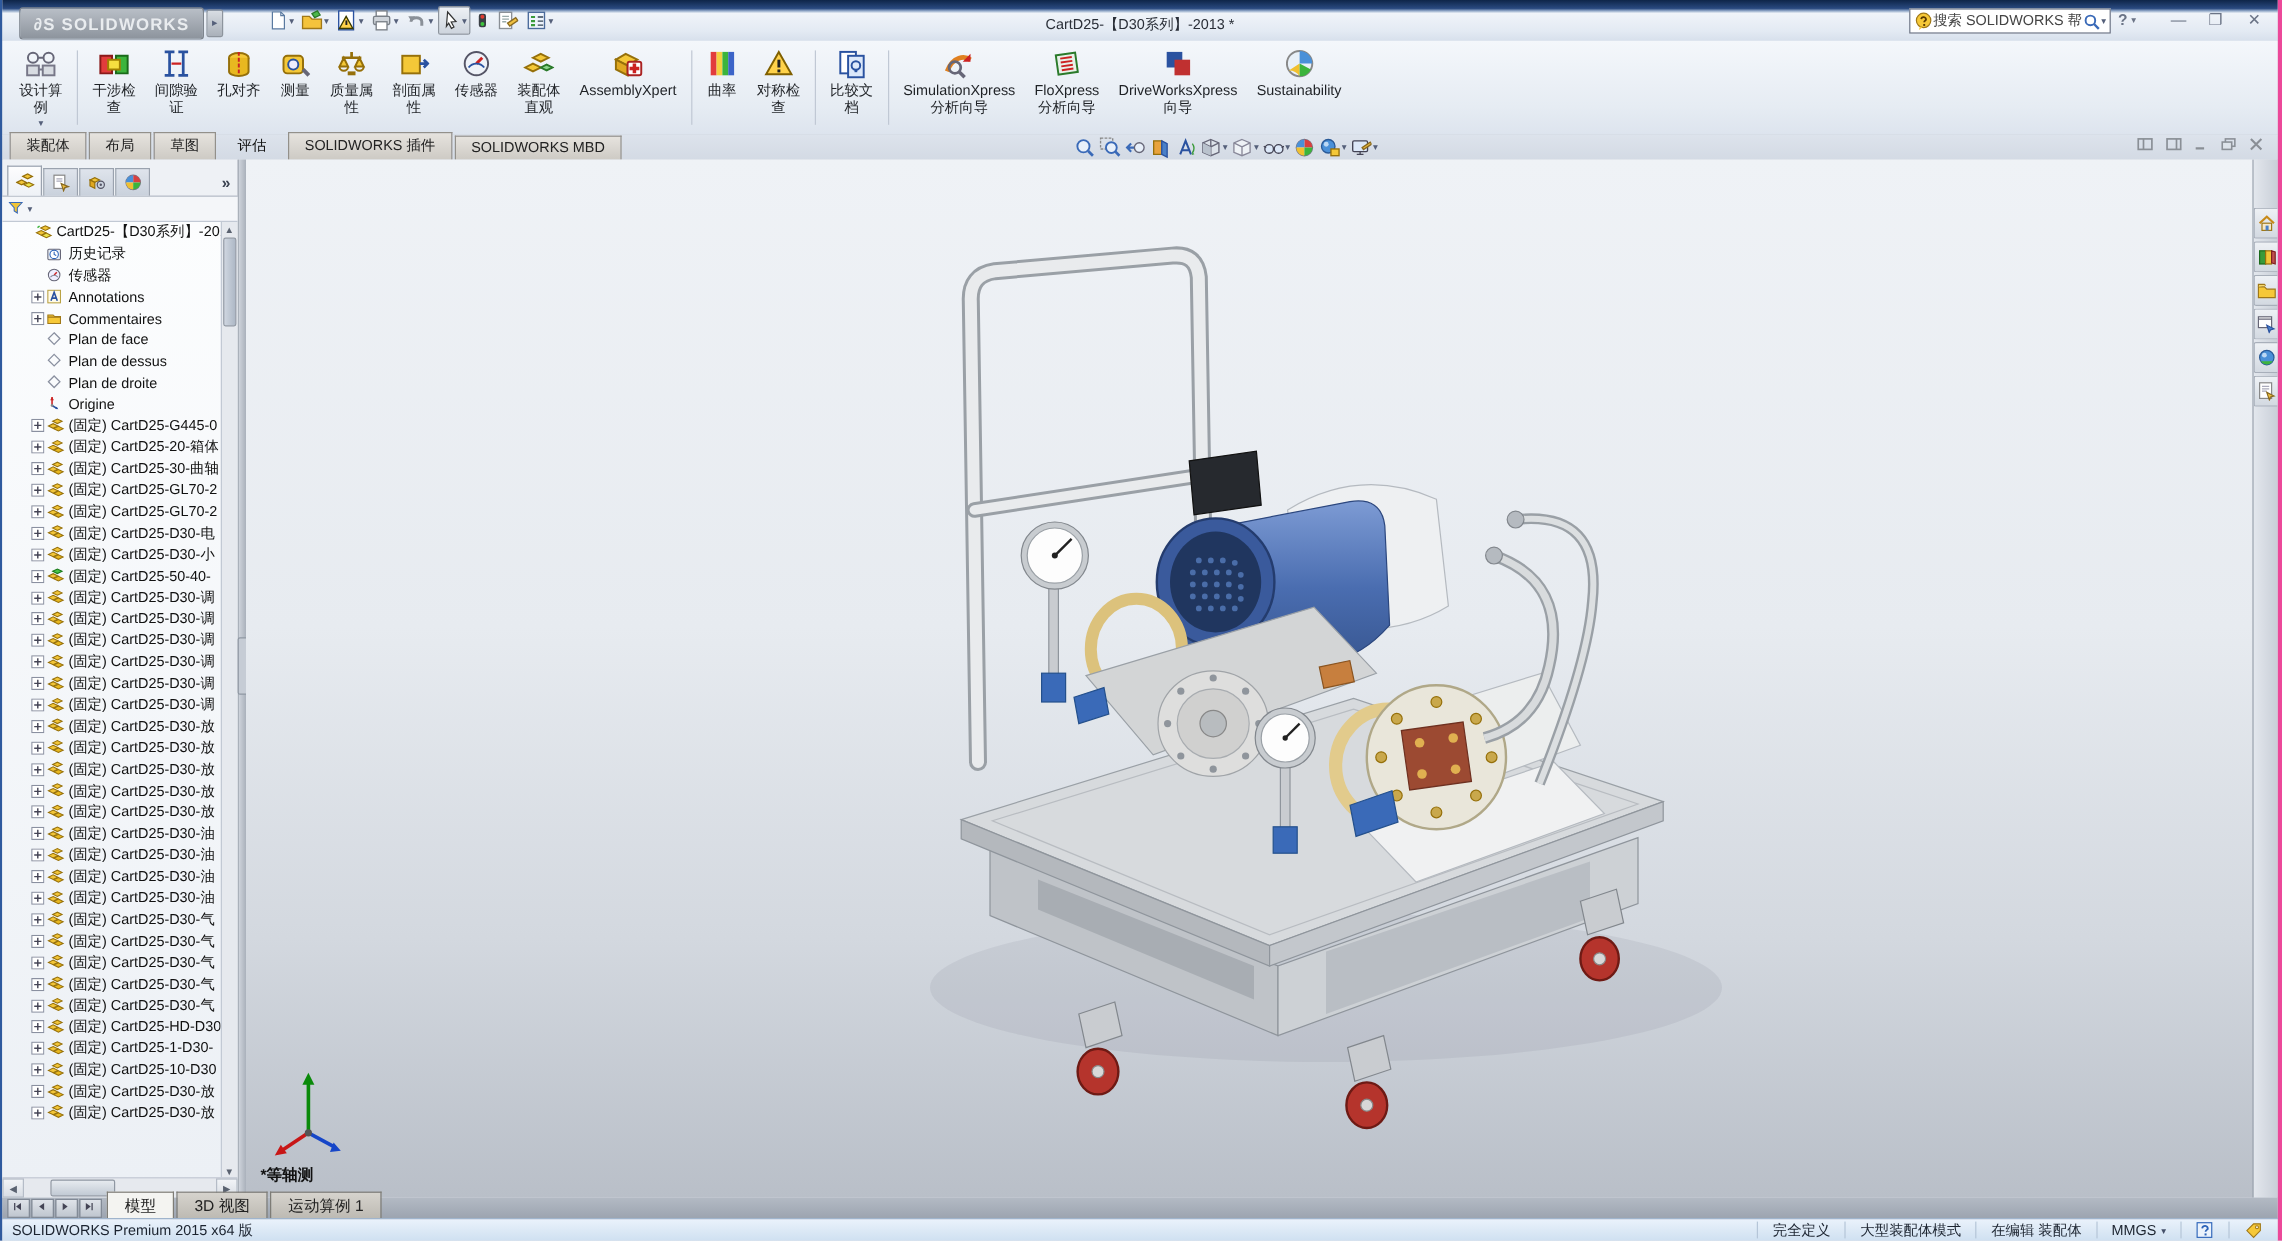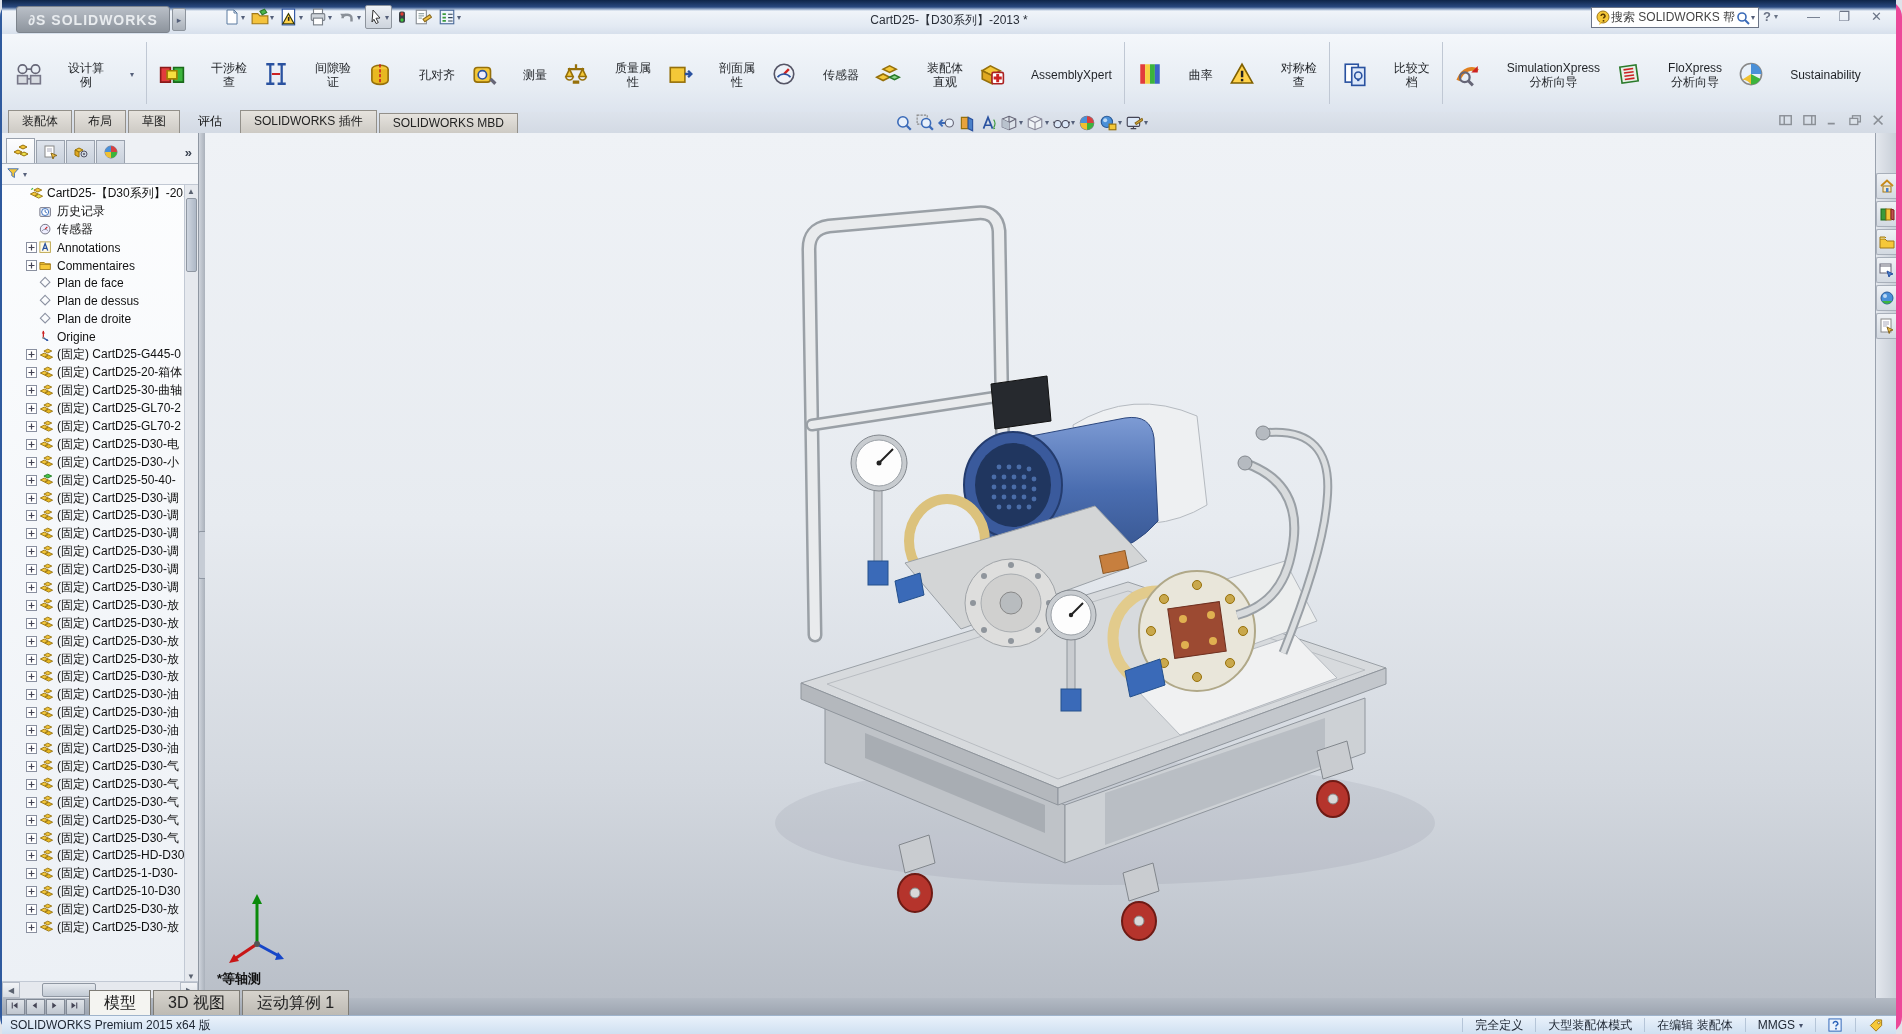"∂S SOLIDWORKS" .window { border-radius: 17px -> none; border-right: 6px solid #ec4899 -> 4px solid #ec4899 }
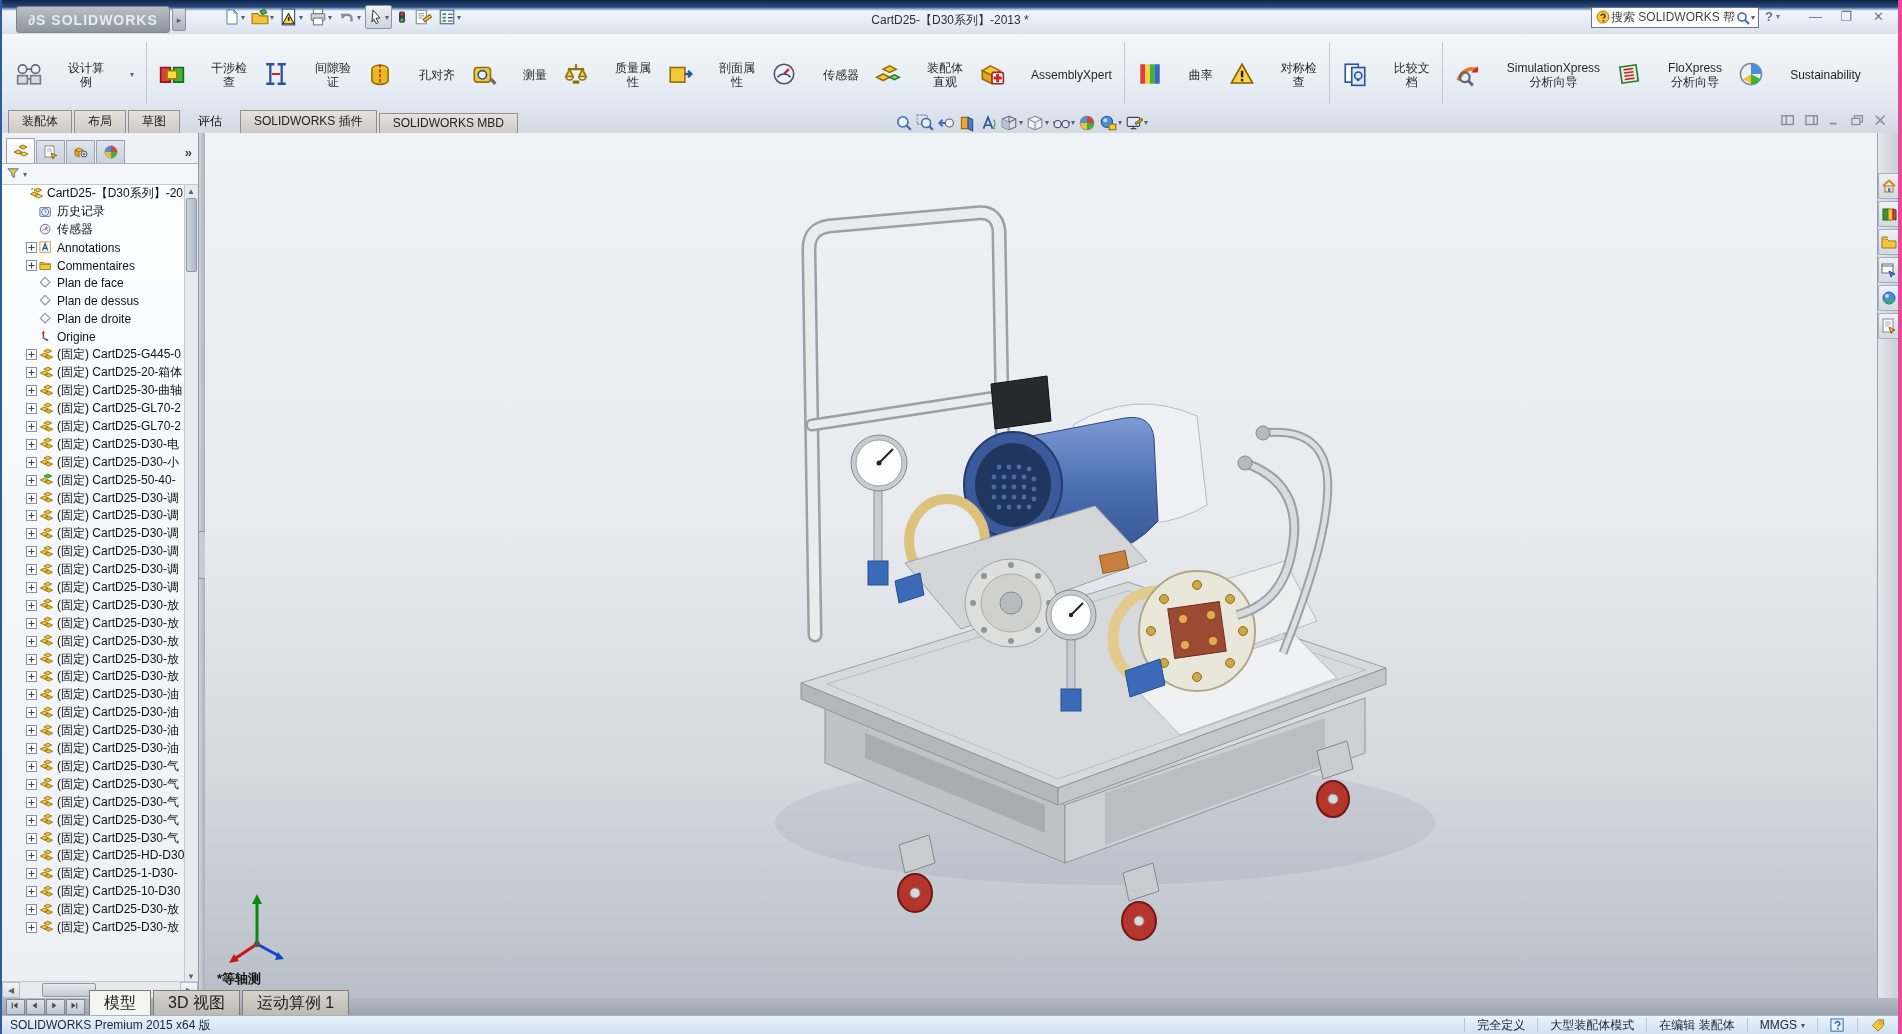"设计算" .rbtn { flex-direction: row -> column; gap: 26px -> none }
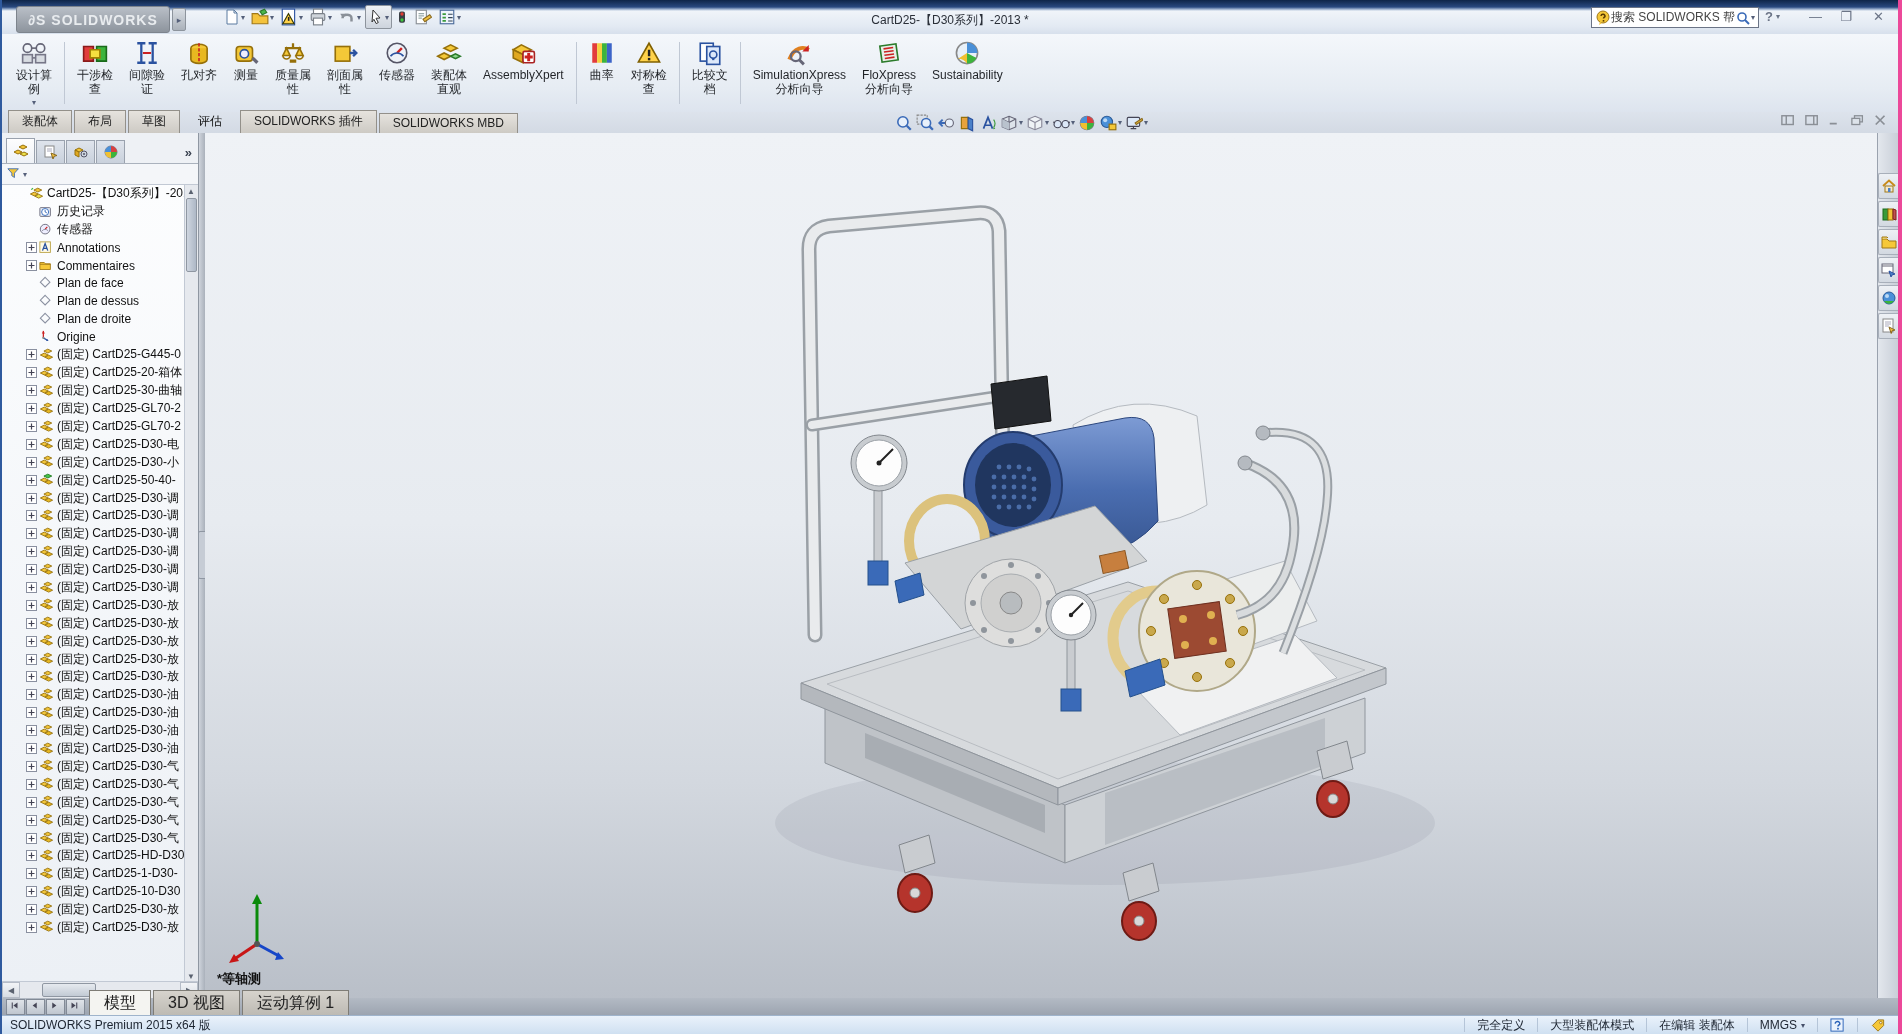"DriveWorksXpress" div.rbtn { html: none -> <div> <span> <svg> <rect></rect> <rect></rect> </svg> </span> <div> <div>DriveWorksXpress</div> <div>向导</div> </div> </div> }
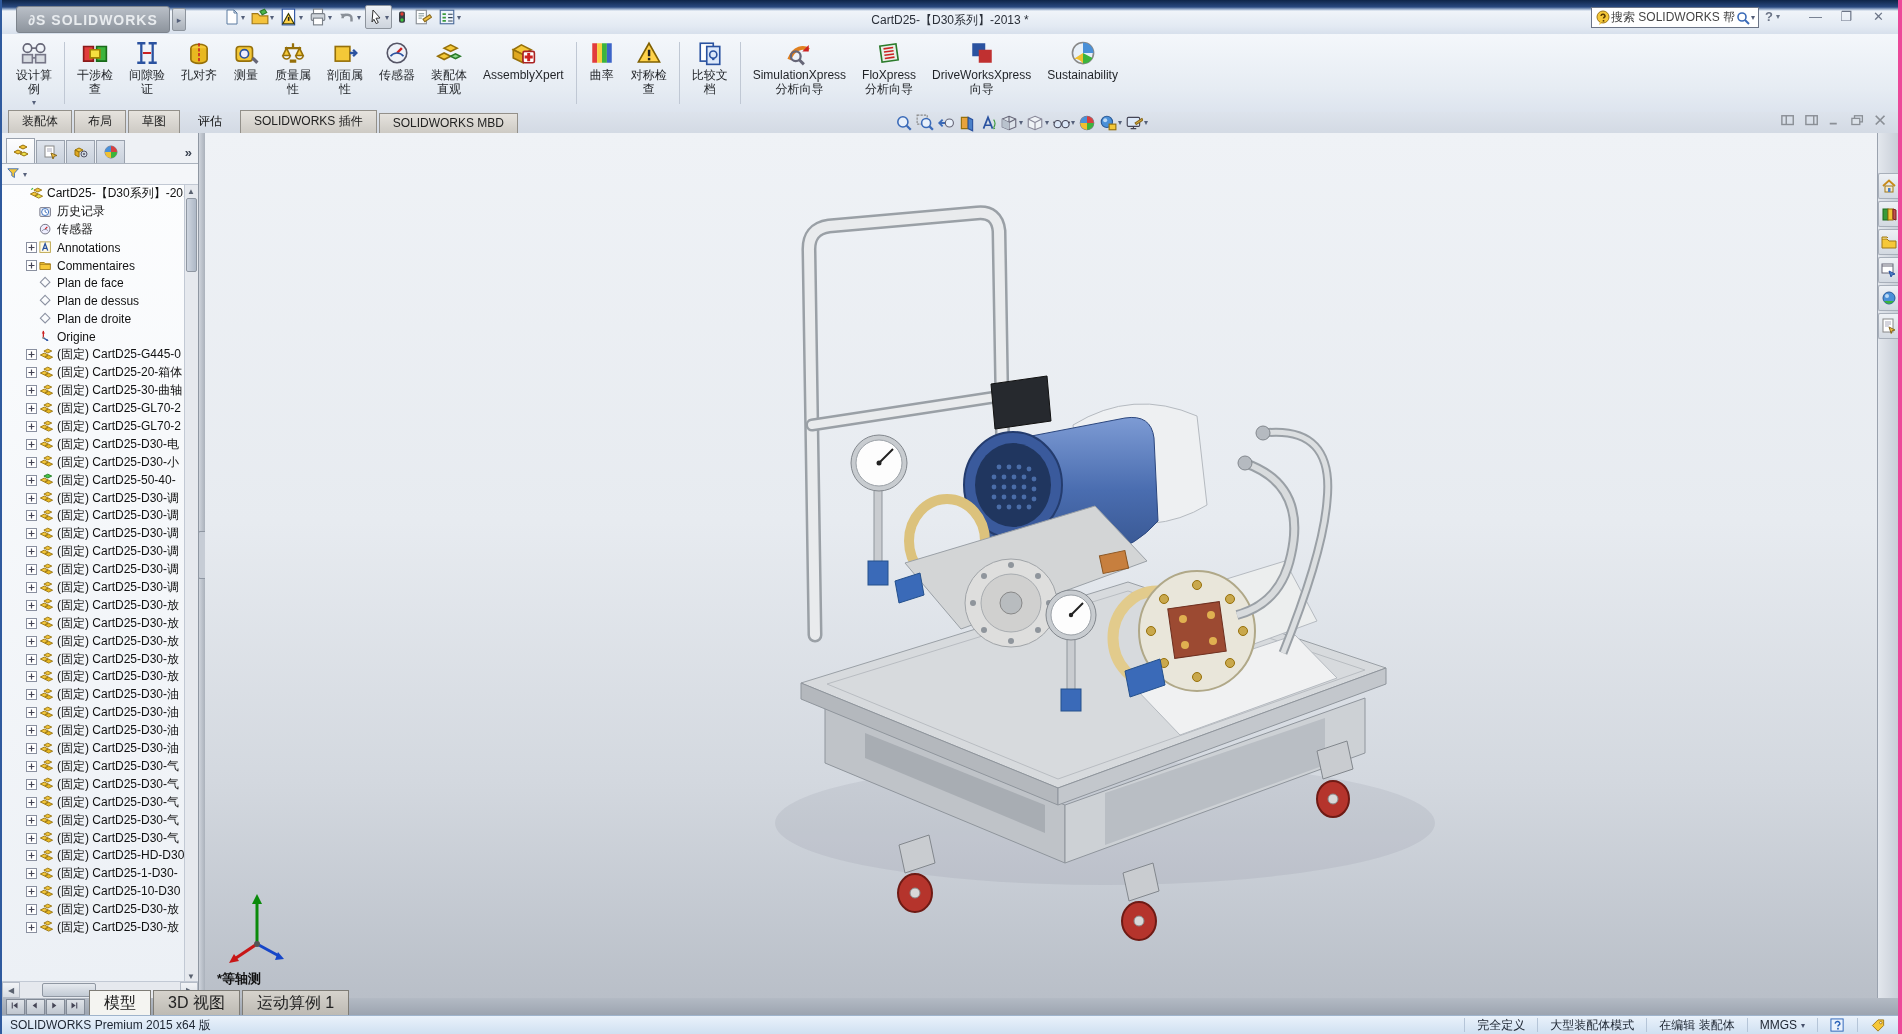"模型" .btab { font-size: 16px -> 13px }
